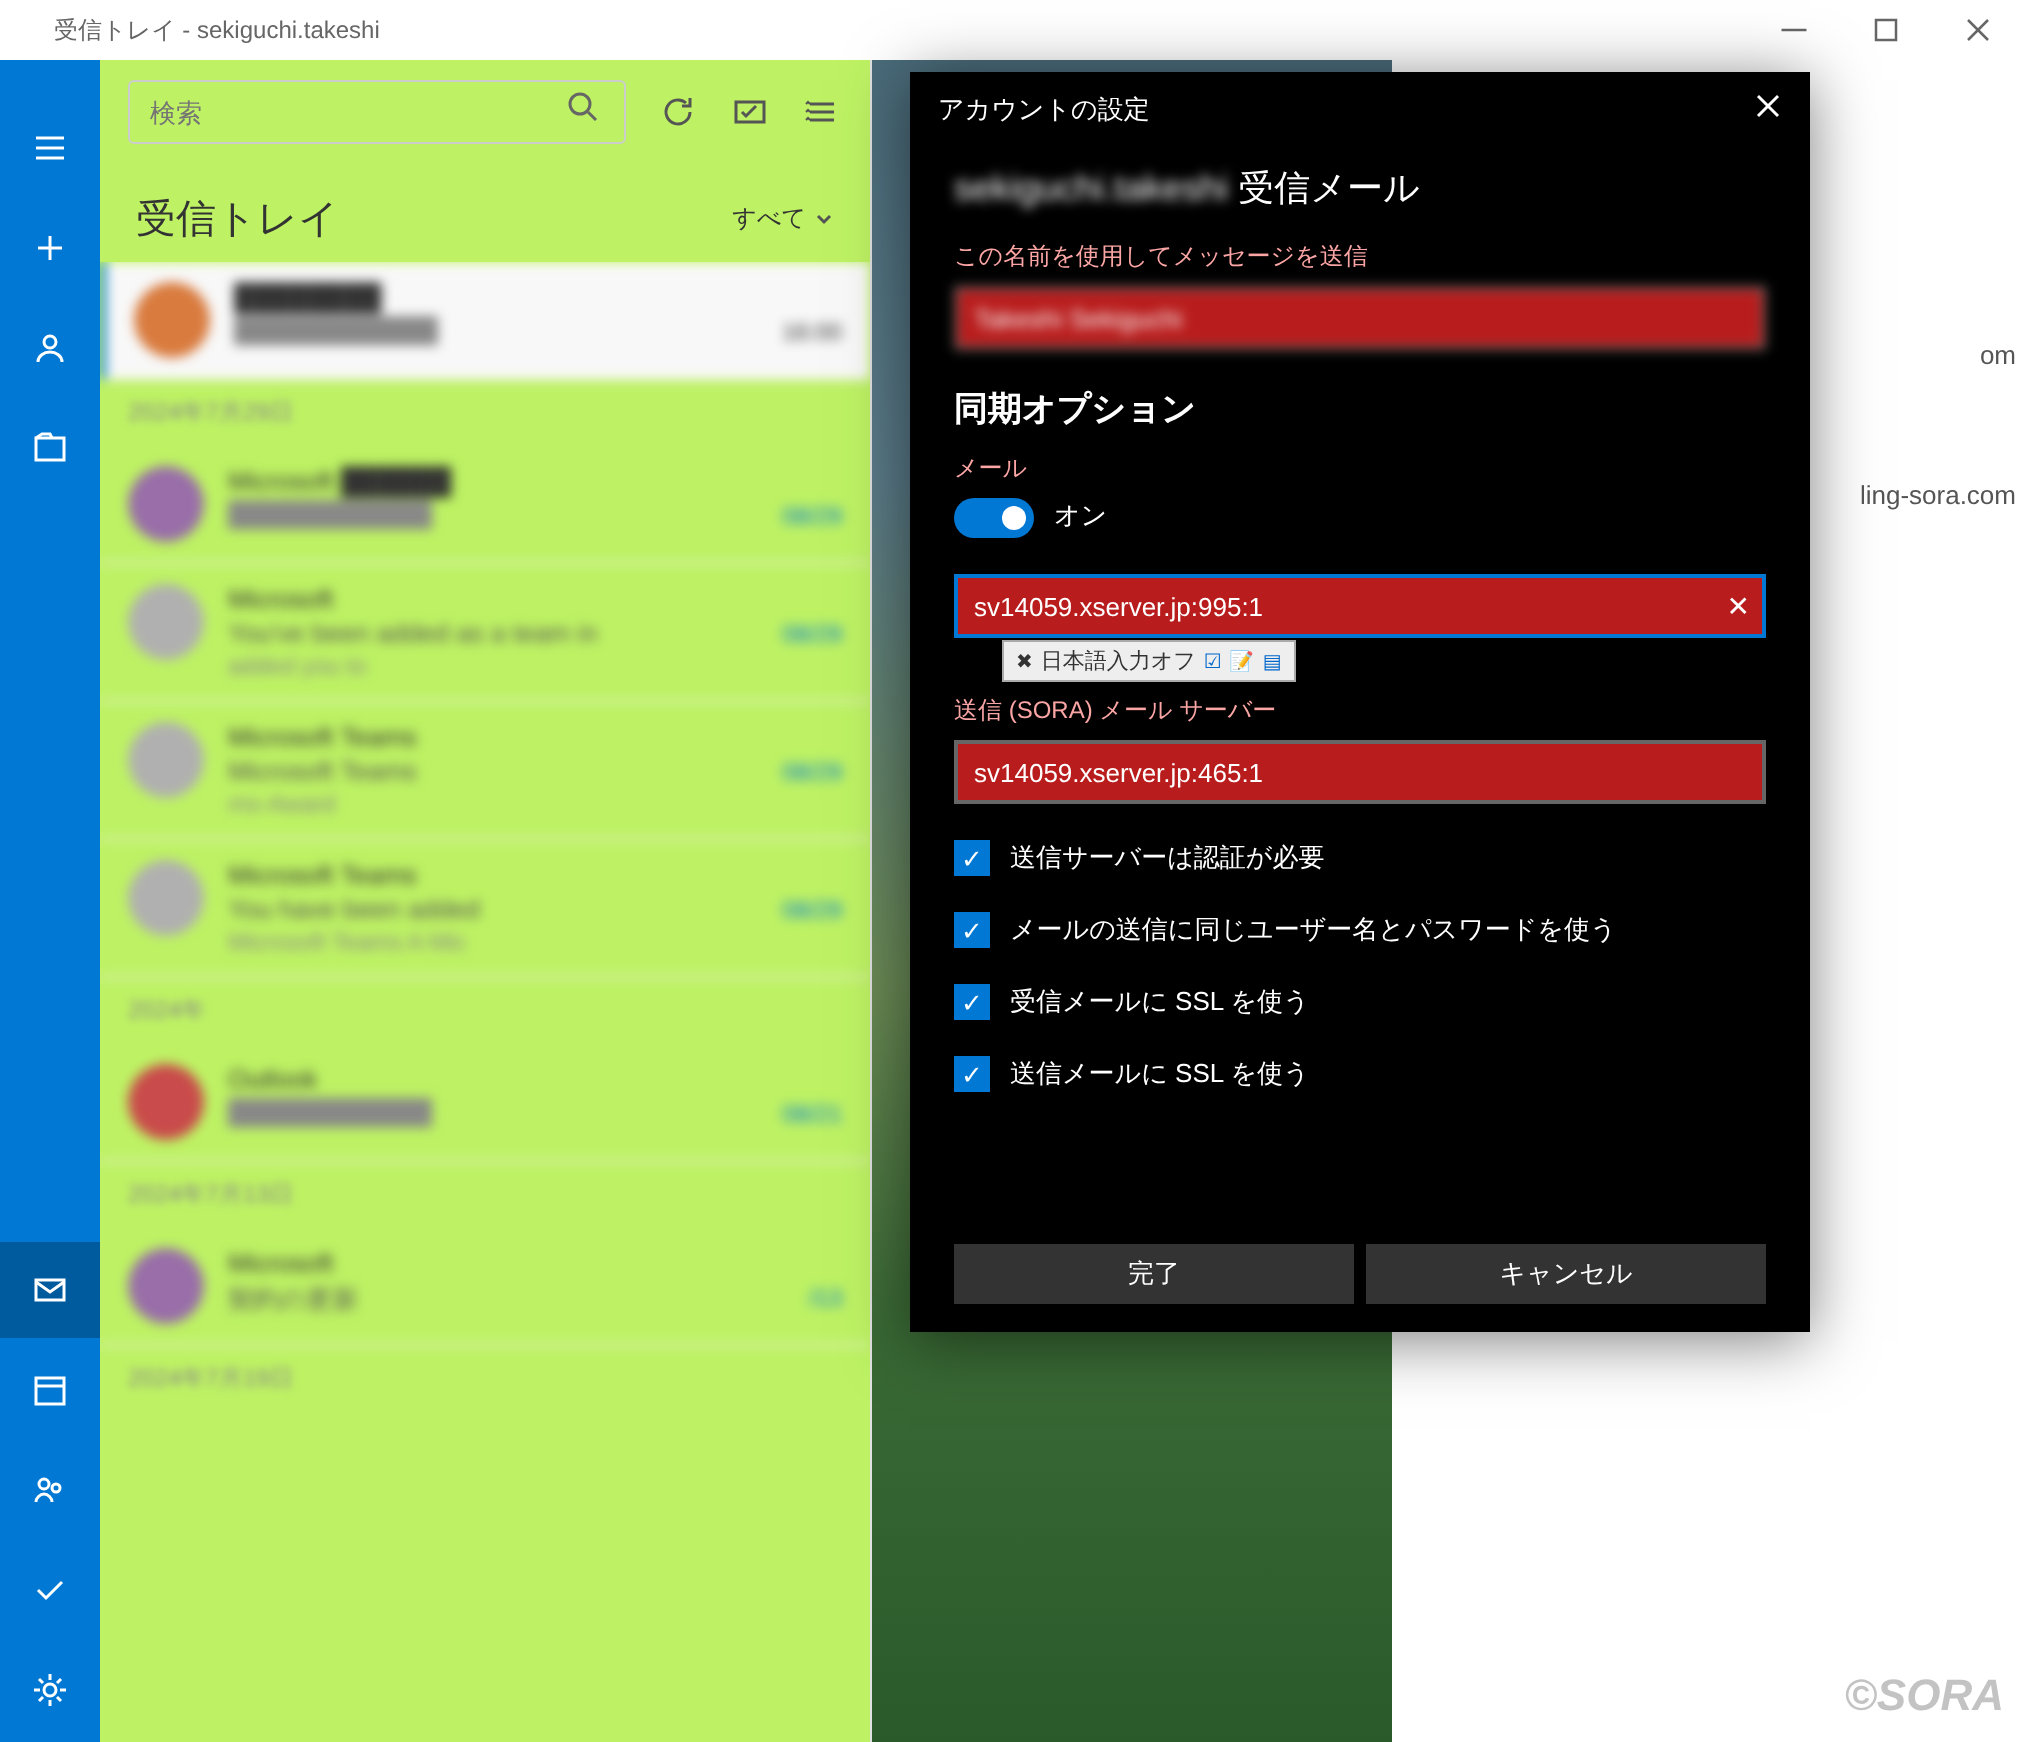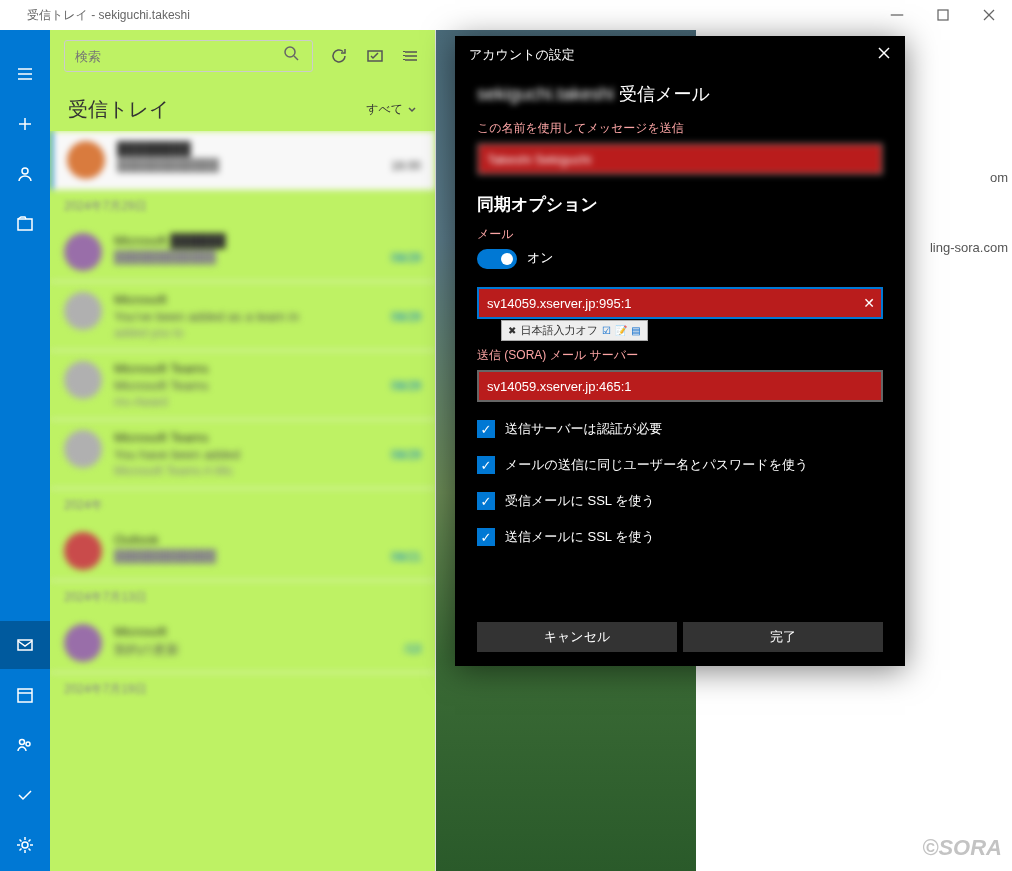"キャンセル" div.dlg-btn { order: before "完了" -> after "完了" }
